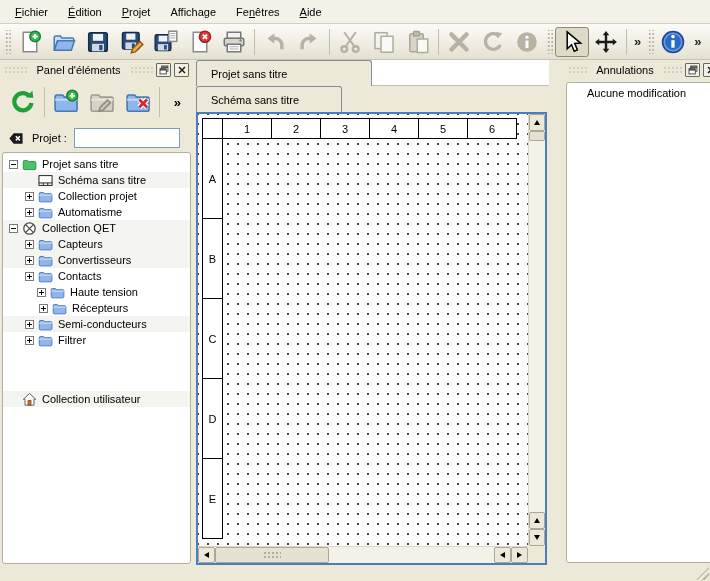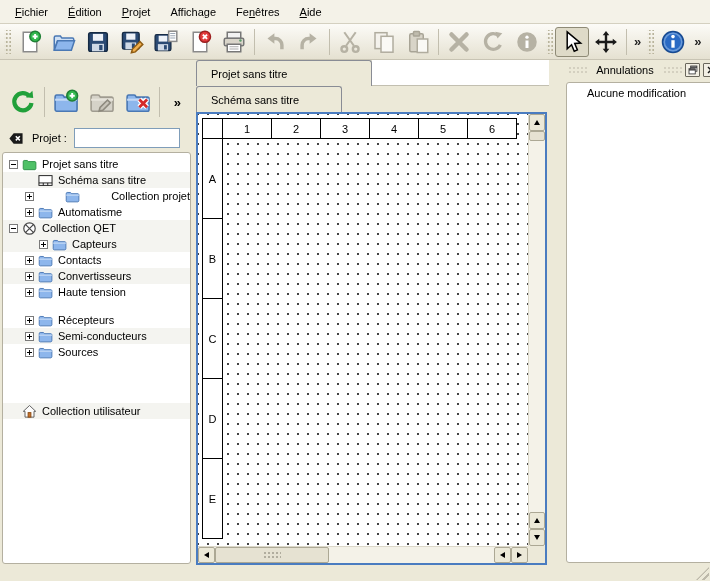"Panel d'éléments" div.dock-header { html: none -> <div> <div></div> <div>Panel d'éléments</div> <div></div> <button> <span> <svg> <rect></rect> <path></path> <rect></rect> <path></path> </svg> </span> </button> <button> <span> <svg> <path></path> </svg> </span> </button> </div> }
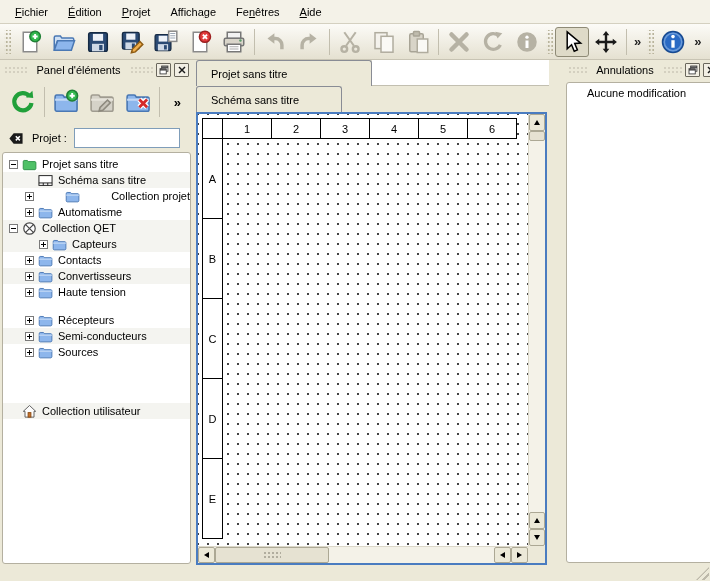"Collection projet" div.tree-row { justify-content: space-between -> none }
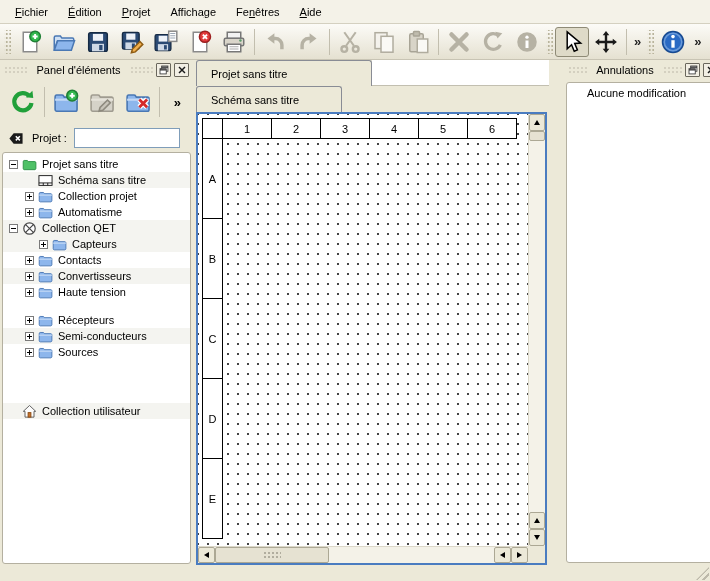"Capteurs" div.tree-row { padding-left: 36px -> 22px }
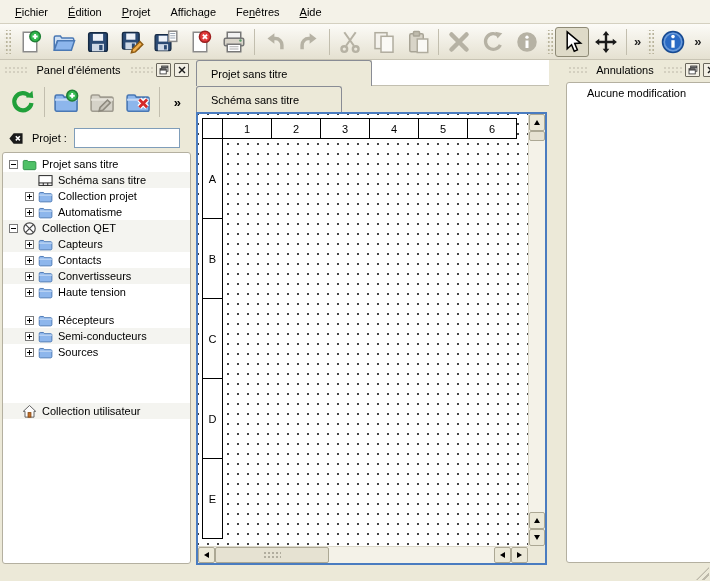"Contacts" div.tree-row { order: before "Convertisseurs" -> after "Convertisseurs" }
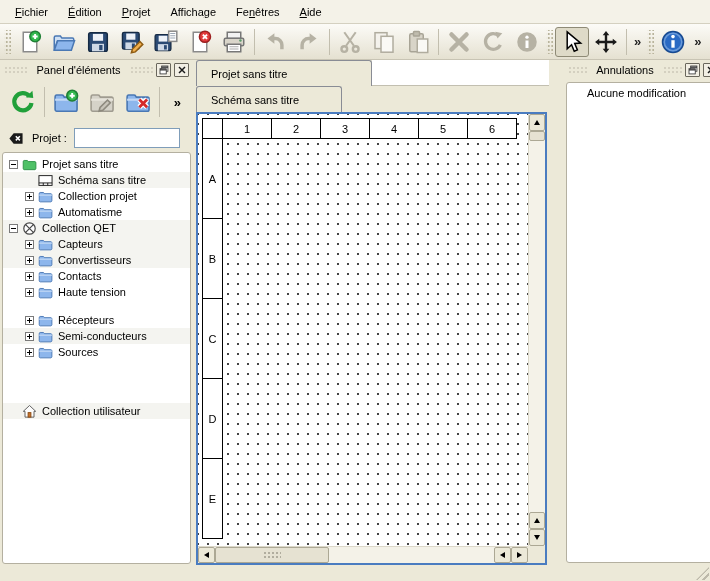"Haute tension" div.tree-row { padding-left: 22px -> 34px }
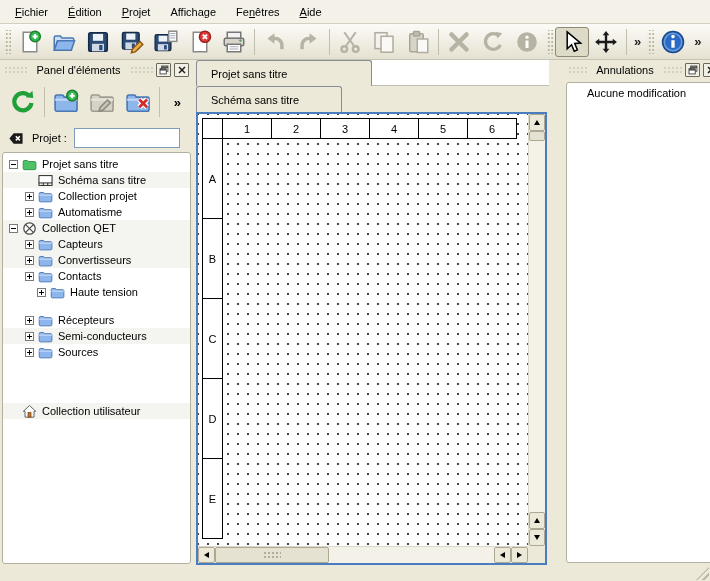"Récepteurs" div.tree-row { margin-top: 12px -> none; padding-left: 22px -> 36px }
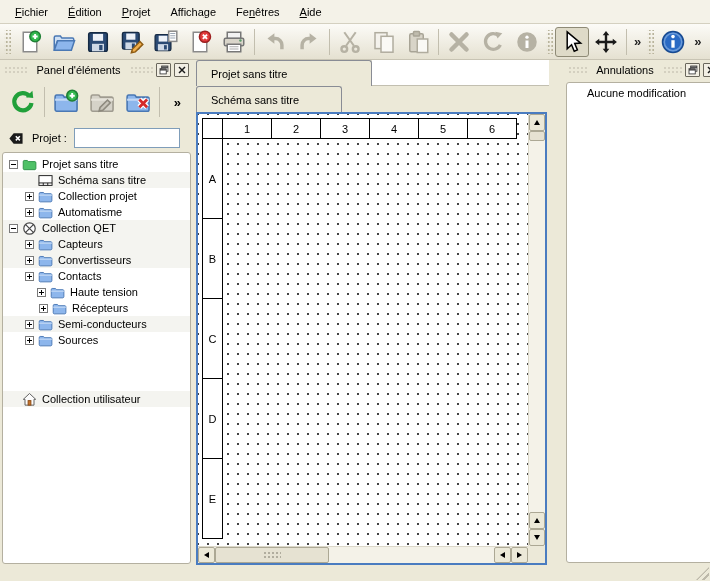"Sources" span.tree-label { text: Sources -> Filtrer }
